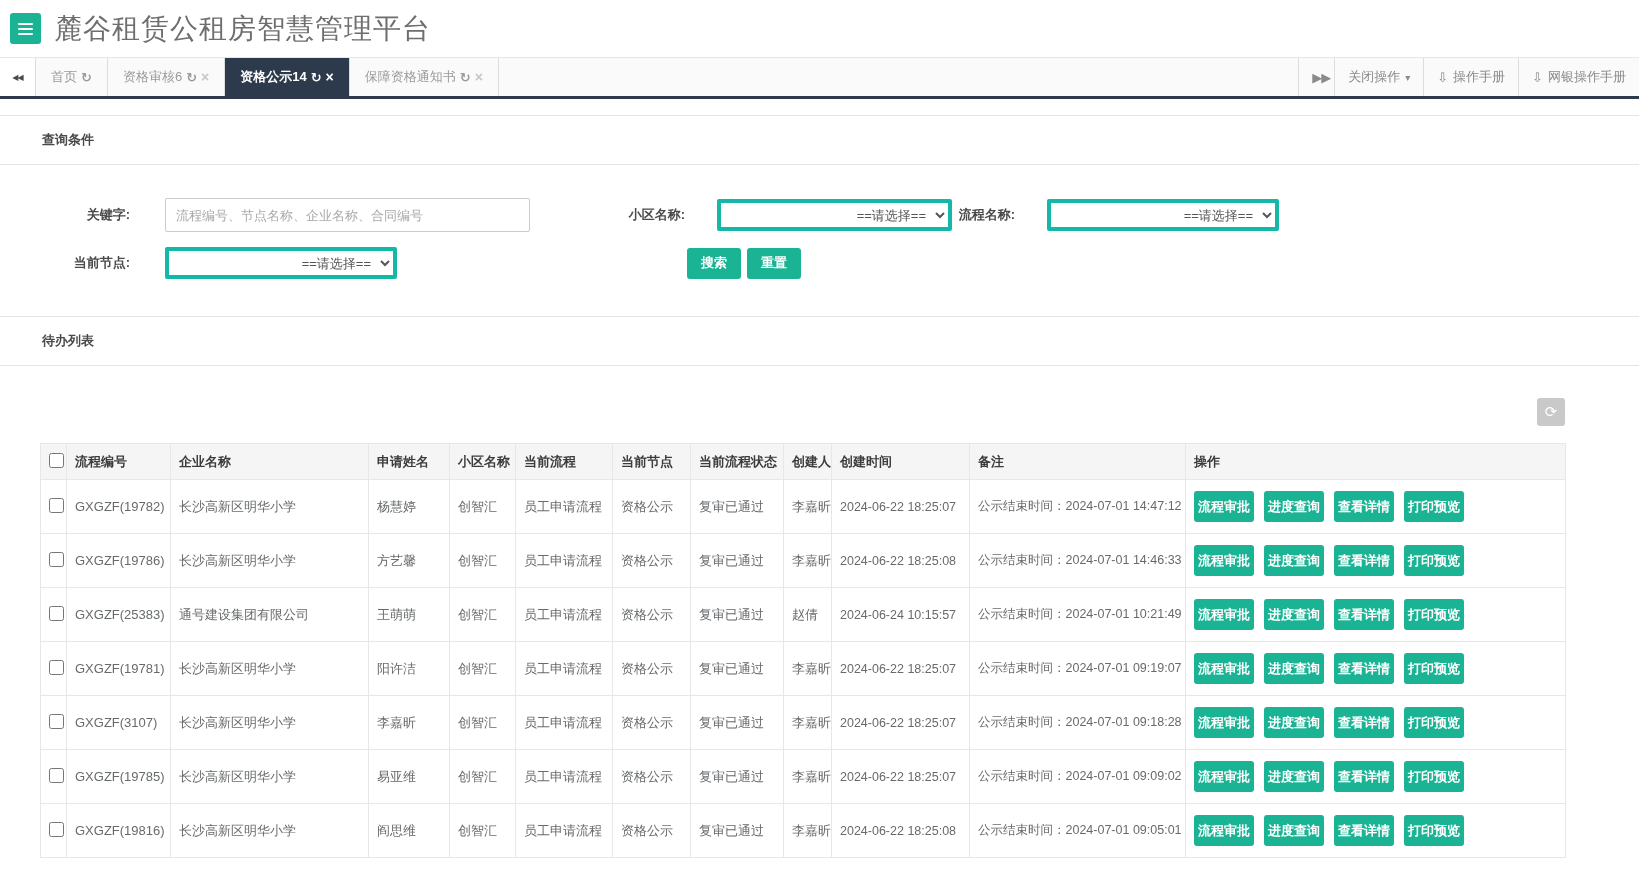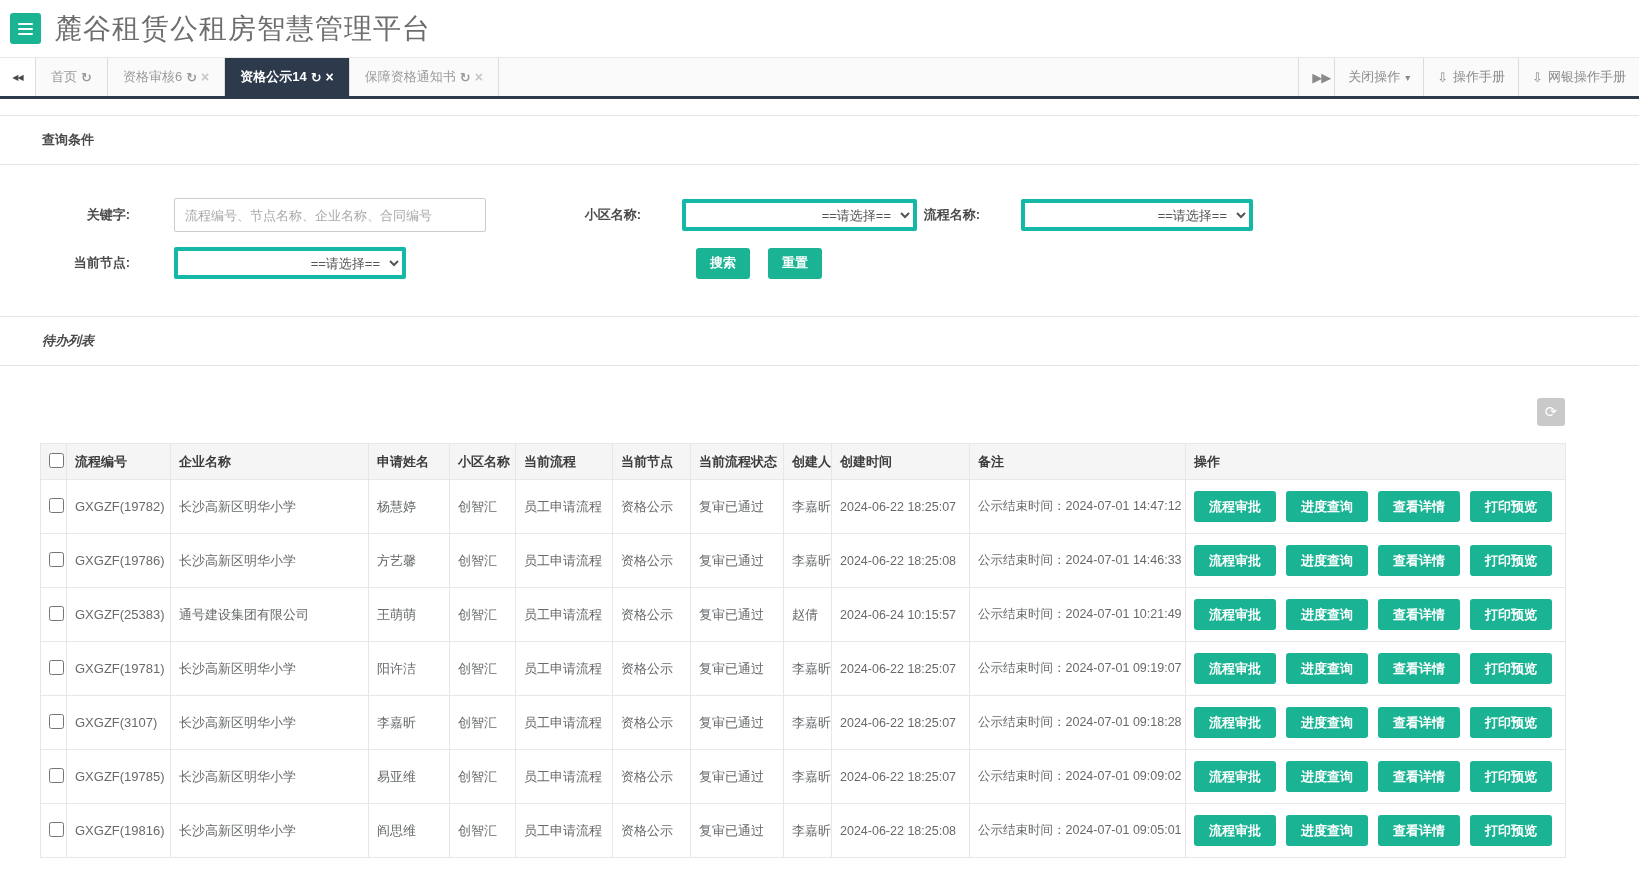"关键字:" .fg { gap: 9px -> none }
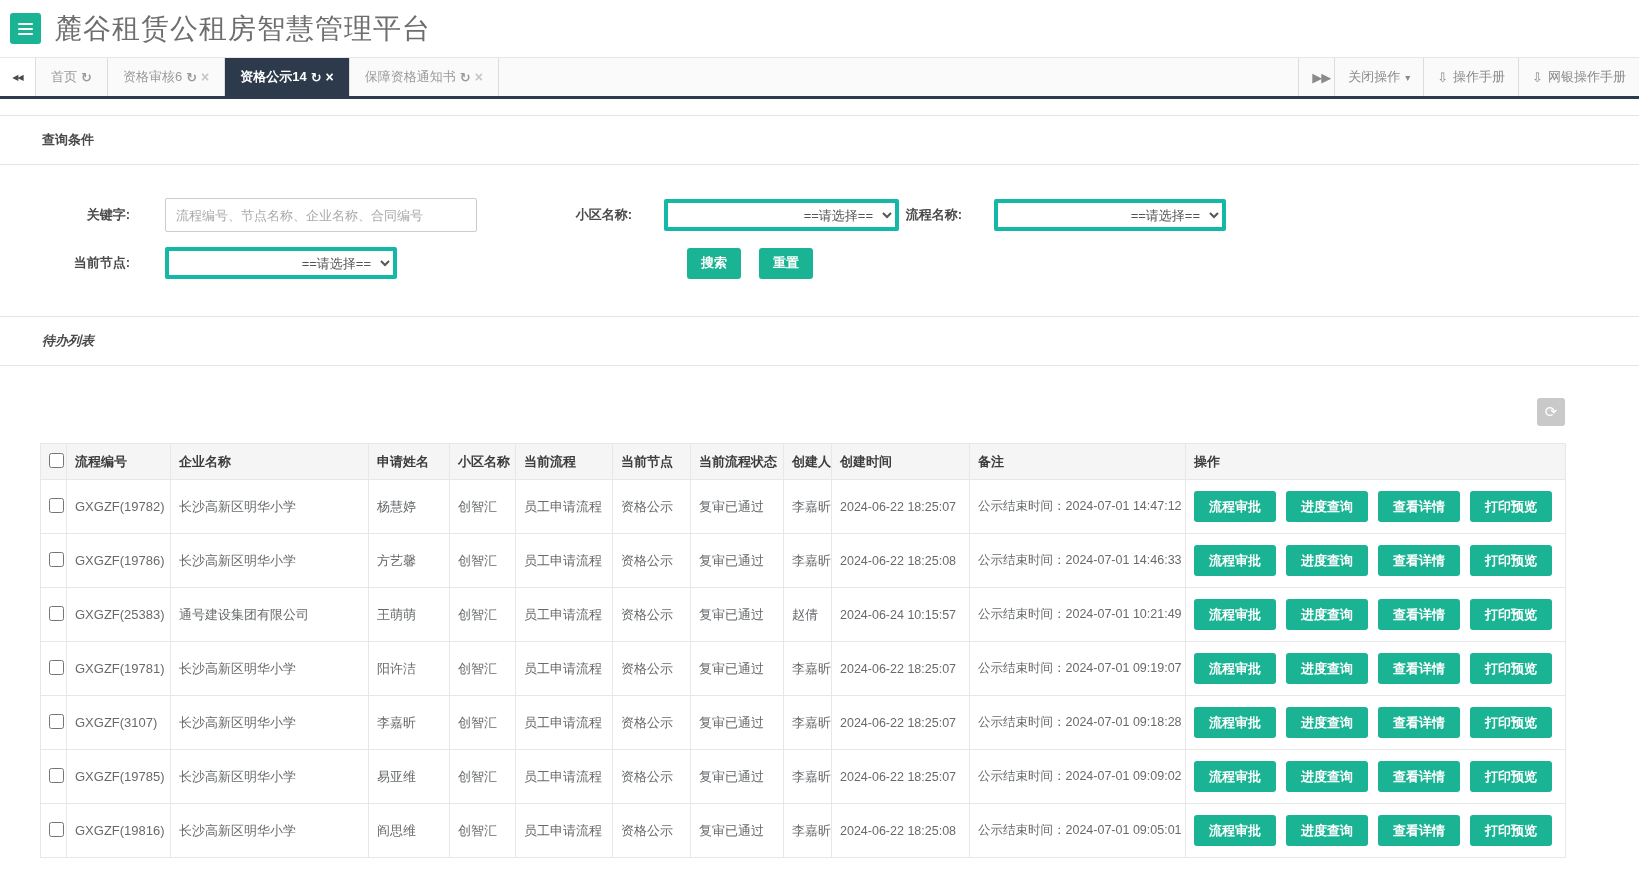"流程编号、节点名称、企业名称、合同编号" .txt-input { width: 312px -> 365px }
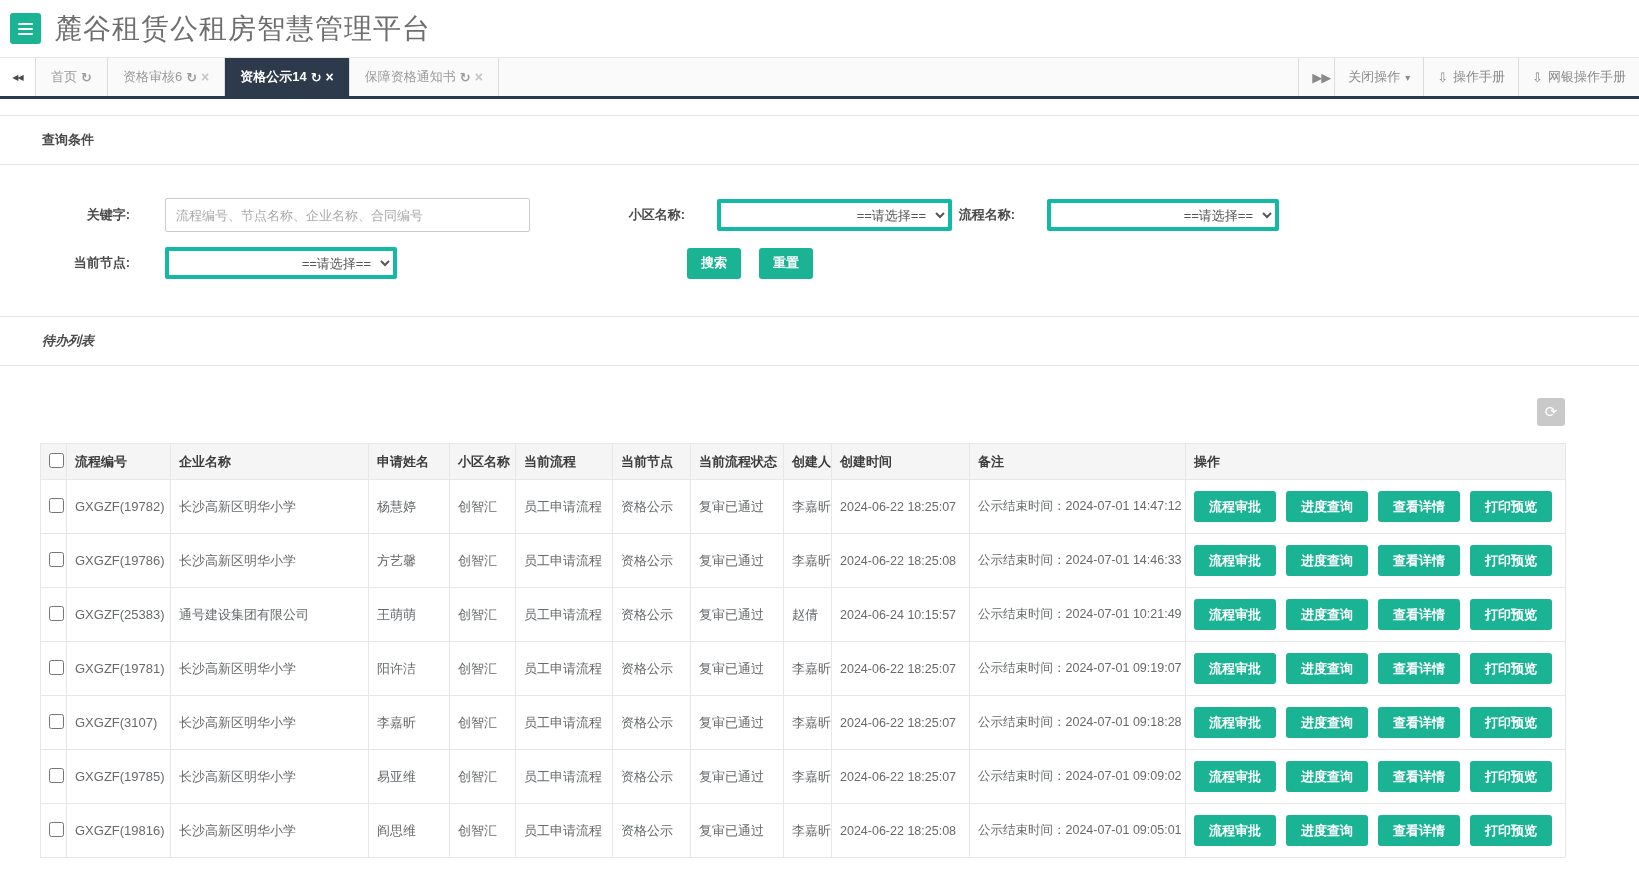"搜索" .btn-group { gap: 18px -> 6px }
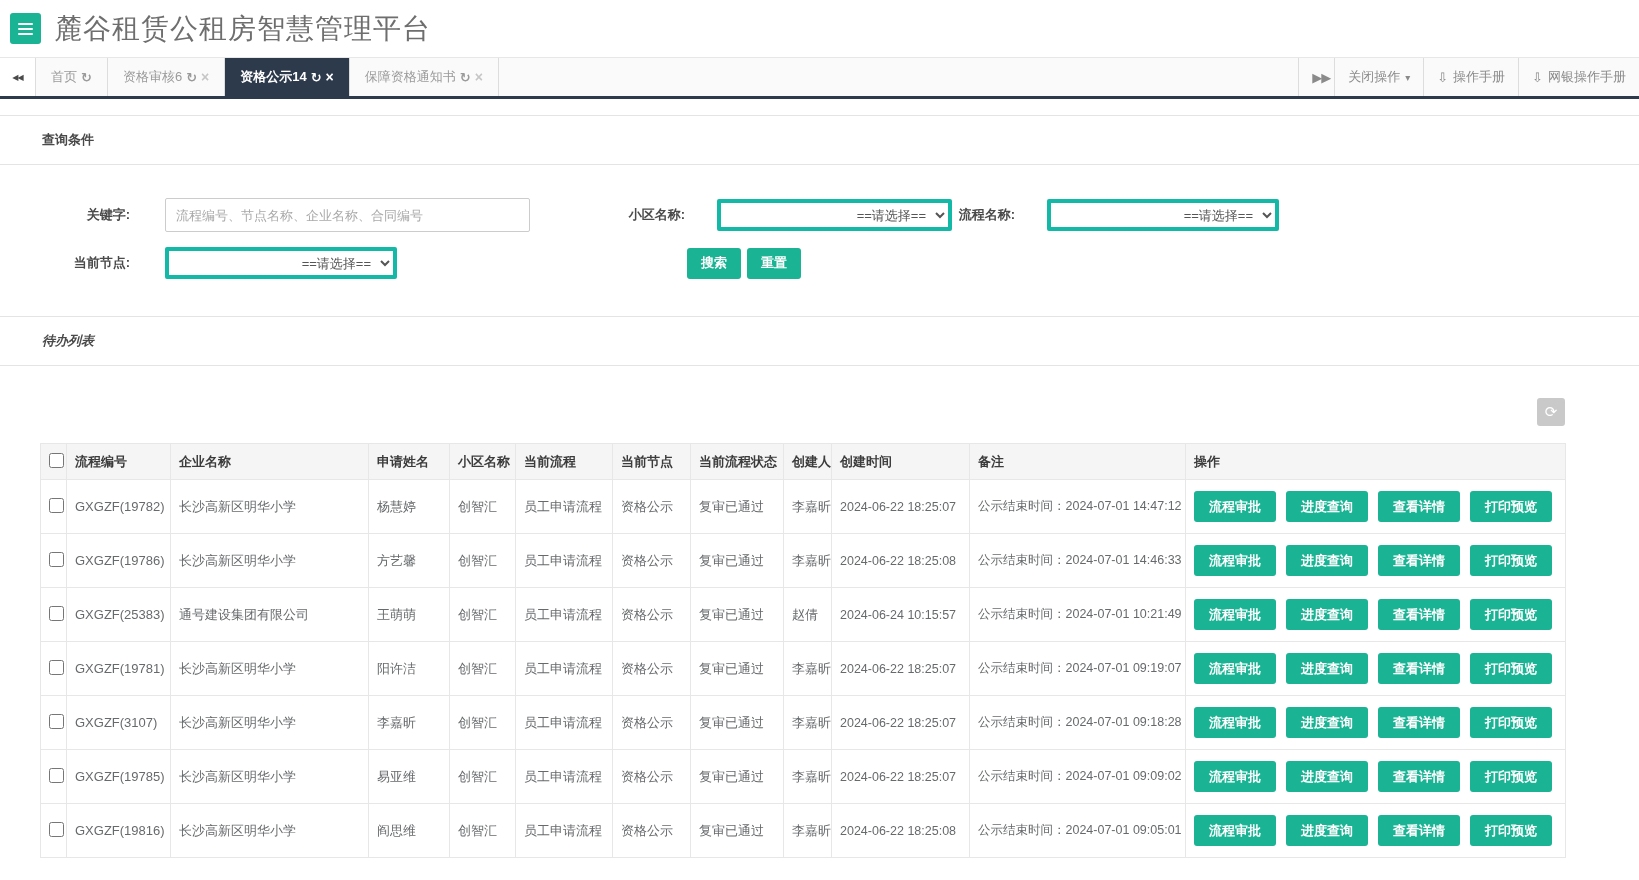"待办列表" .panel-head.second { font-style: italic -> none }
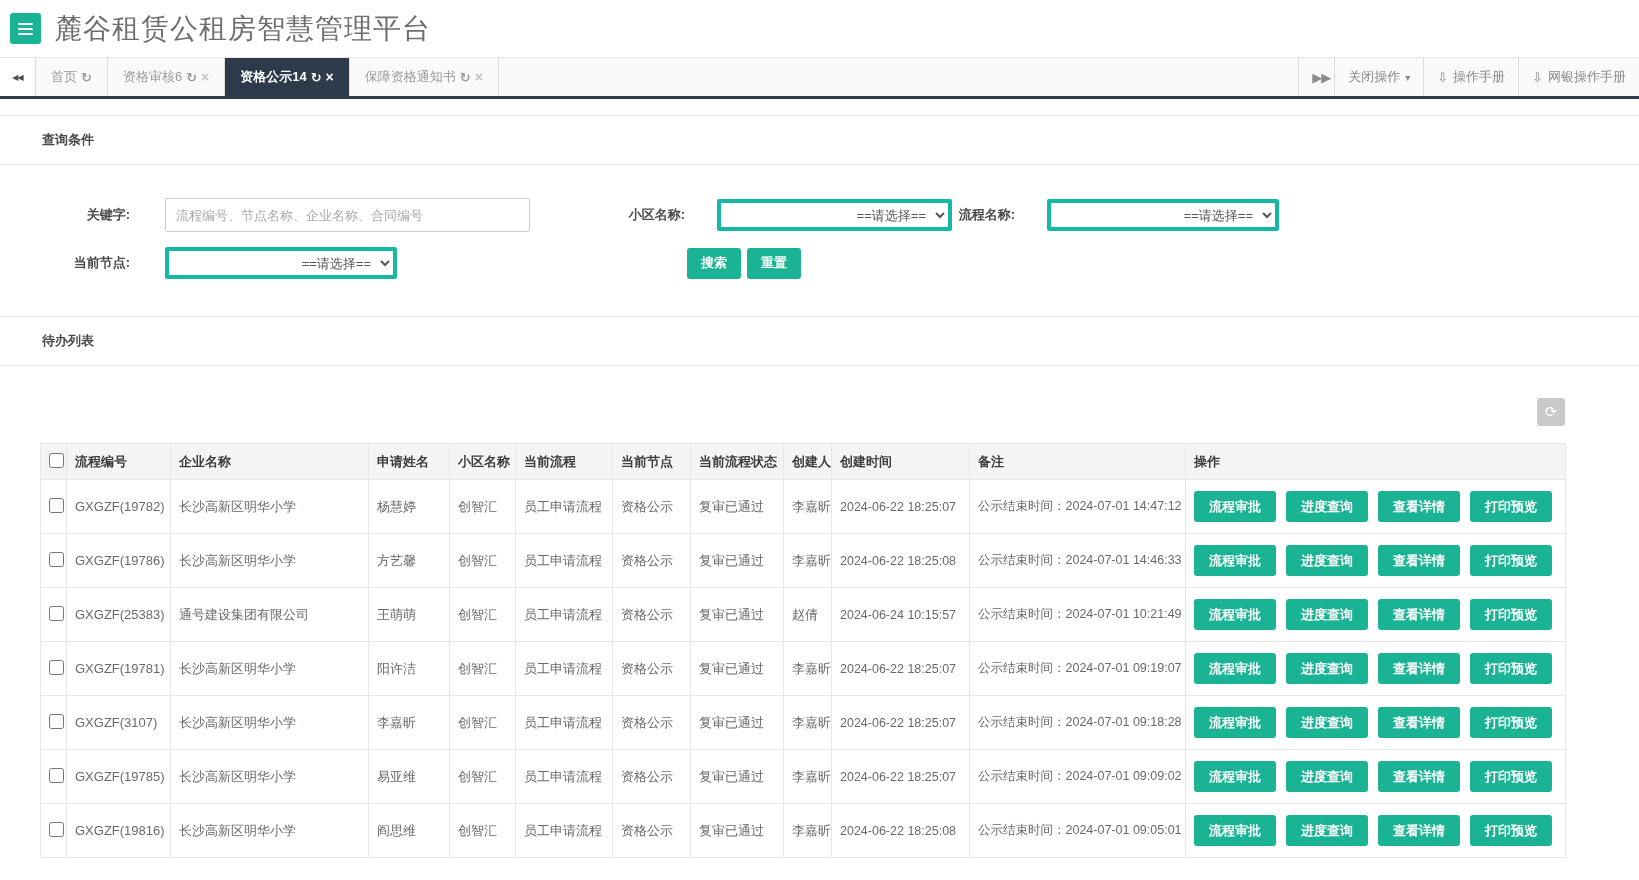"流程审批" .act-btn { width: 82px -> 60px }
